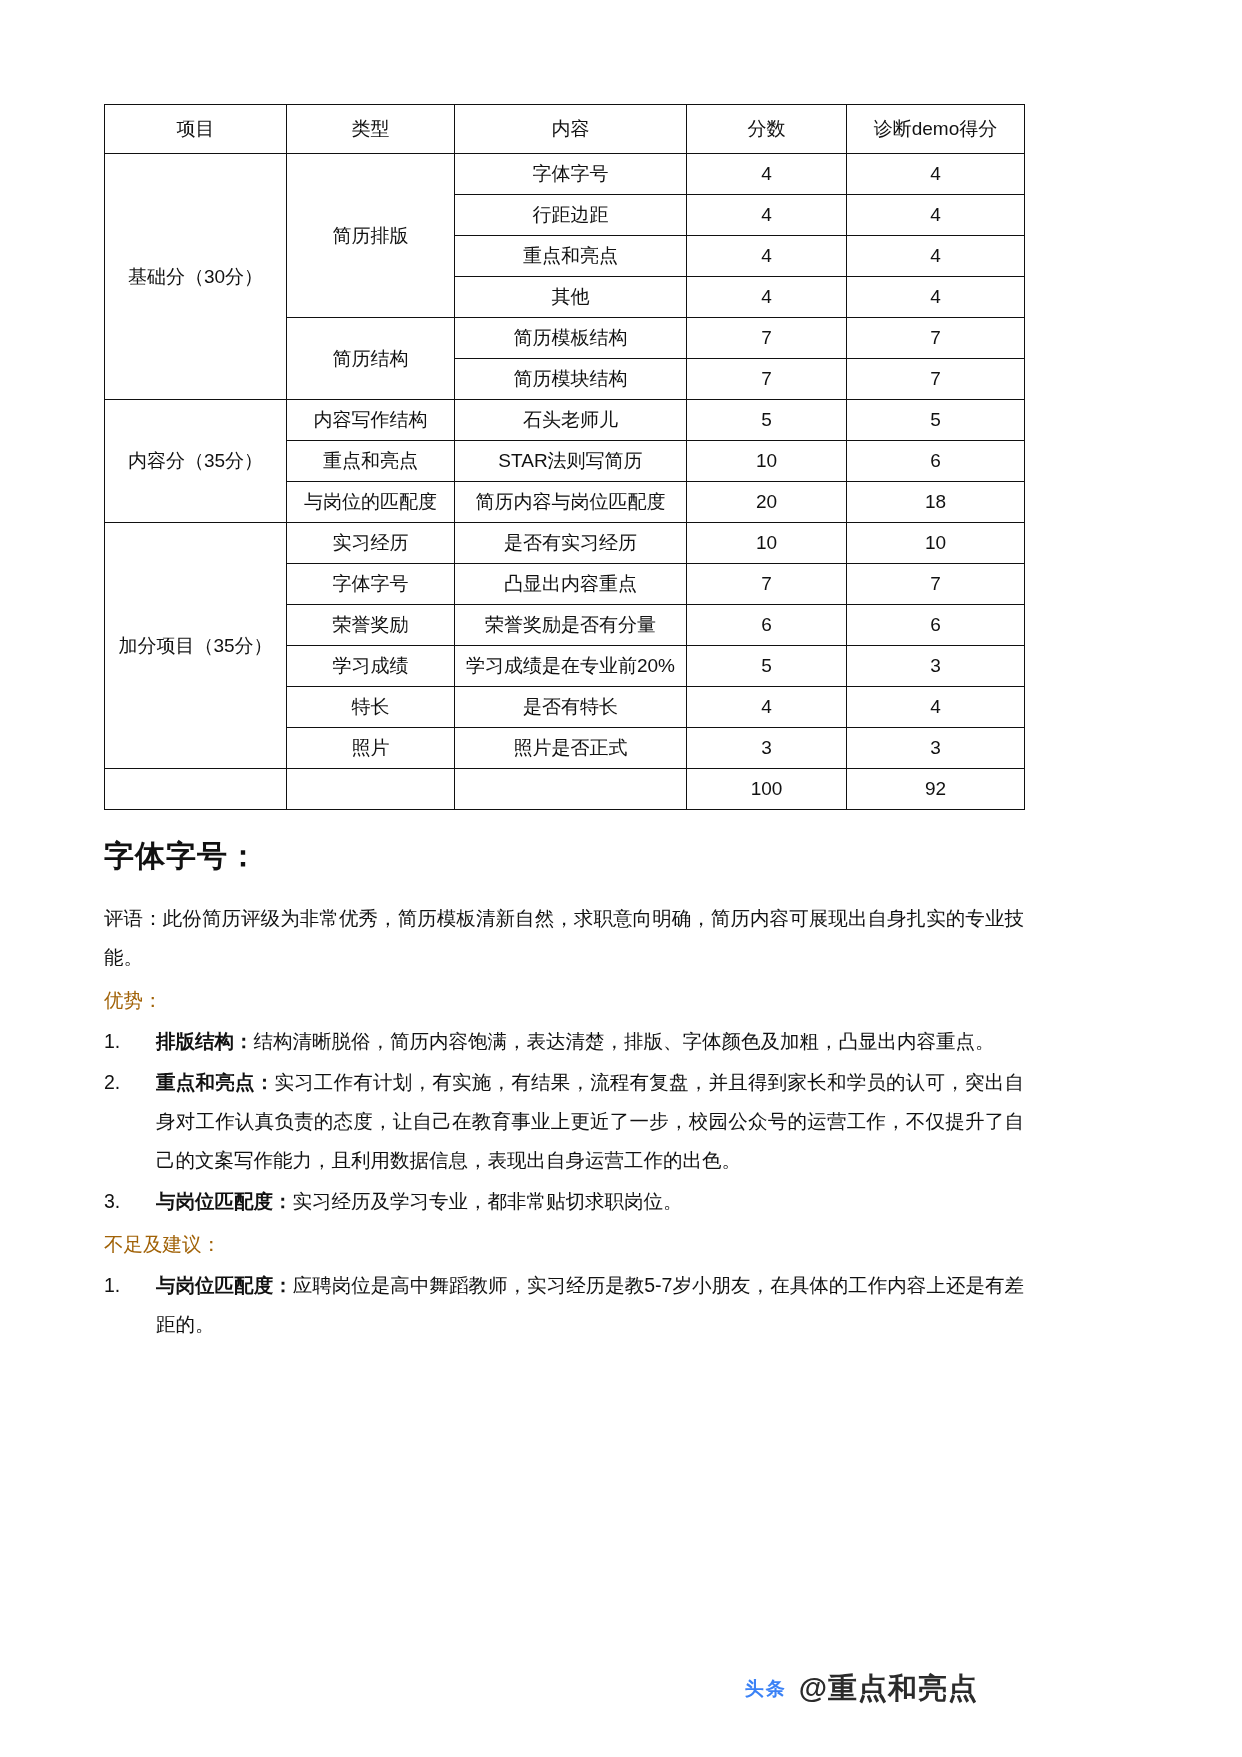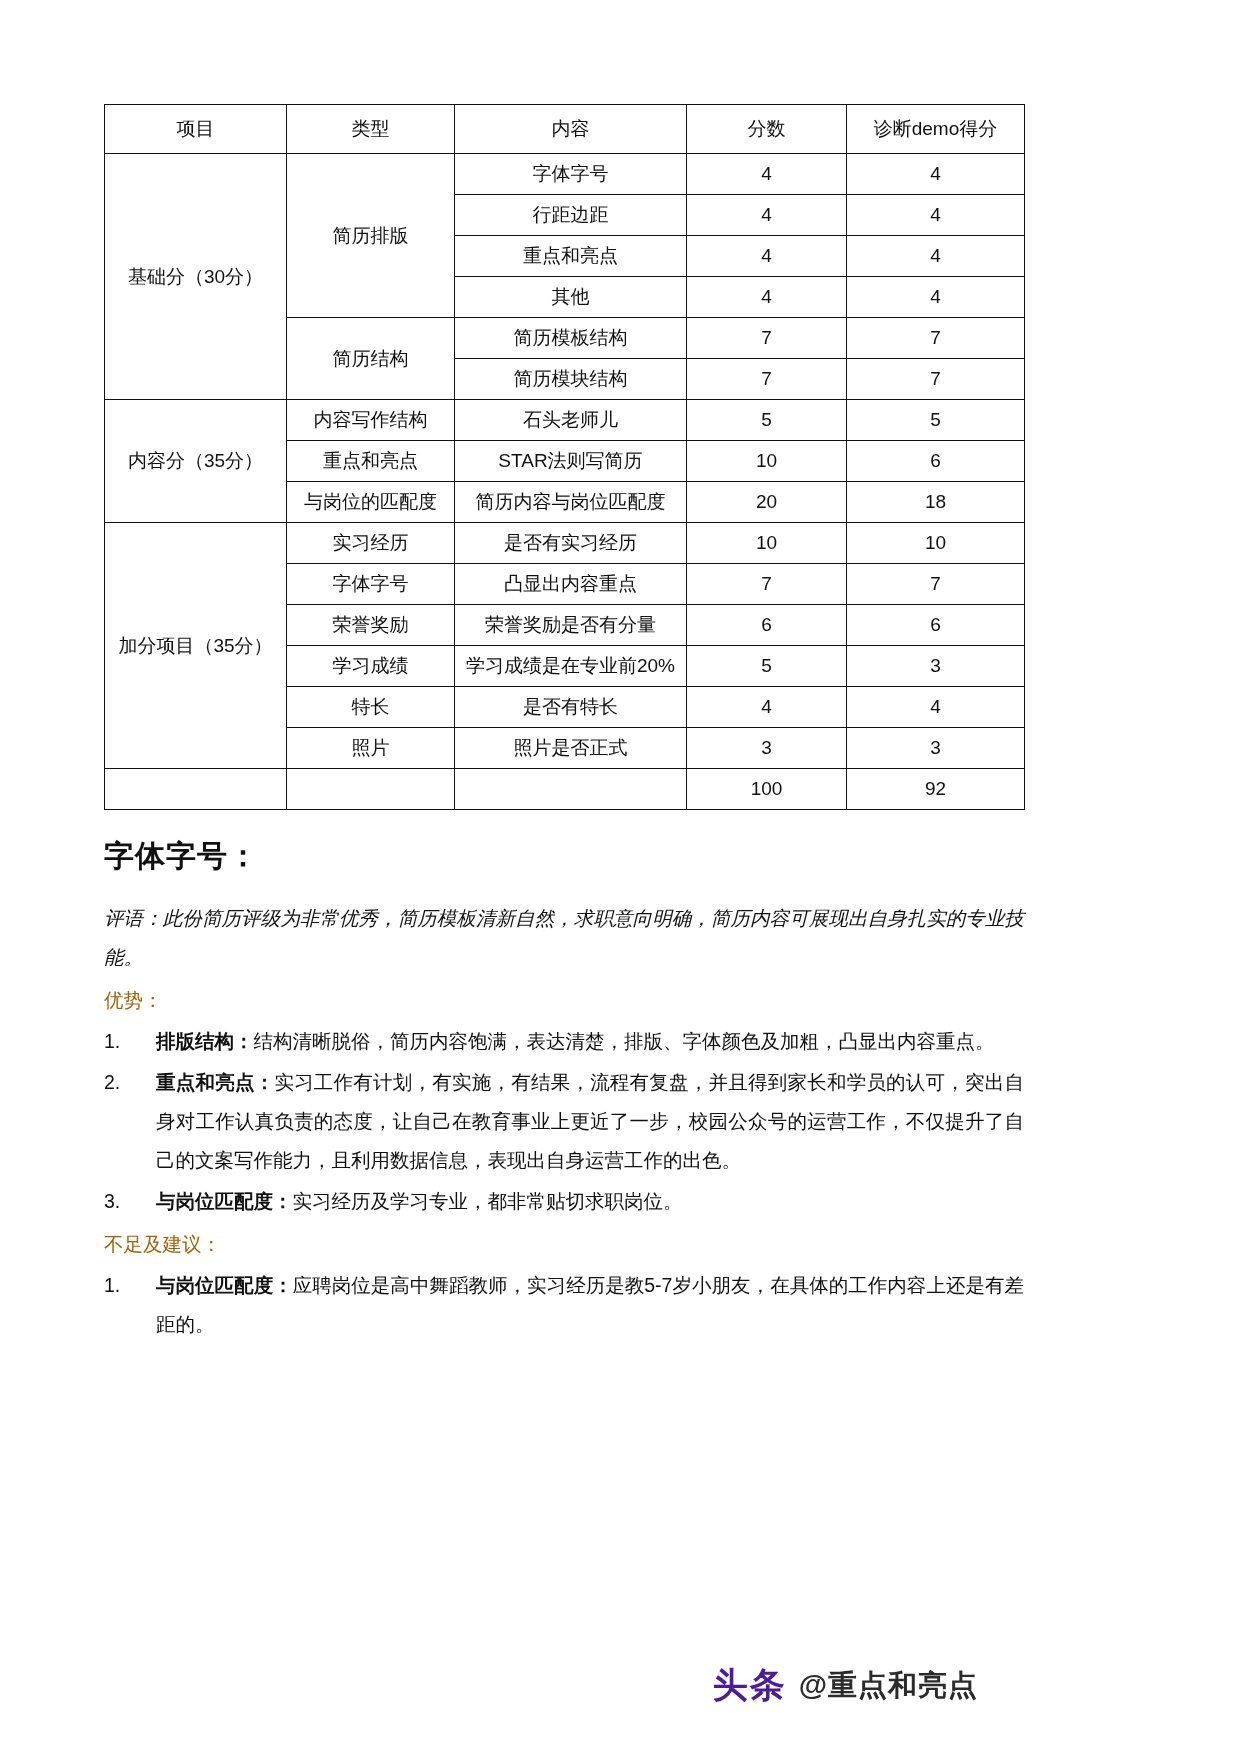"评语：此份简历评级为非常优秀，简历模板清新自然，求职意向明确，简历内容可展现出自" .para { font-style: italic -> none }
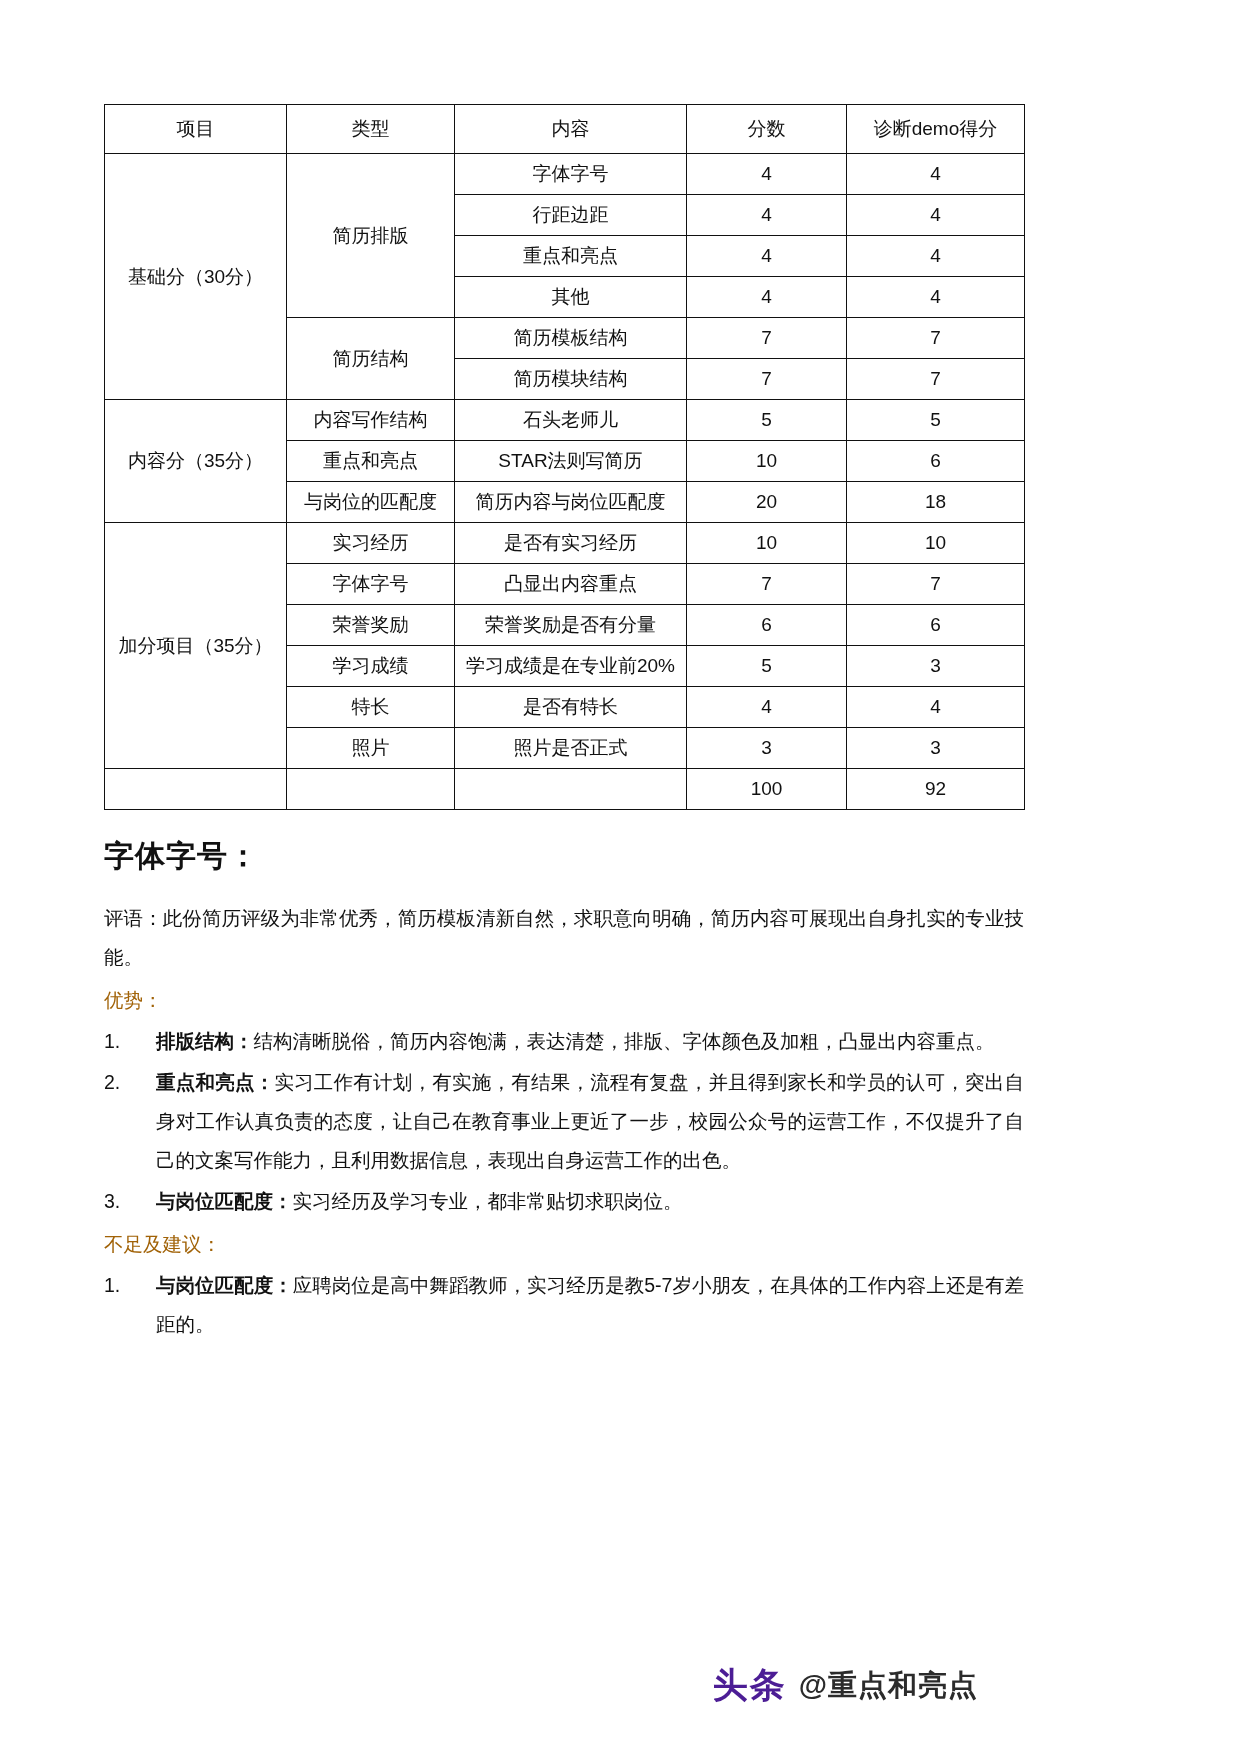"头条" .wm-logo { color: #4c1d95 -> #3b82f6; font-size: 35px -> 19px }
